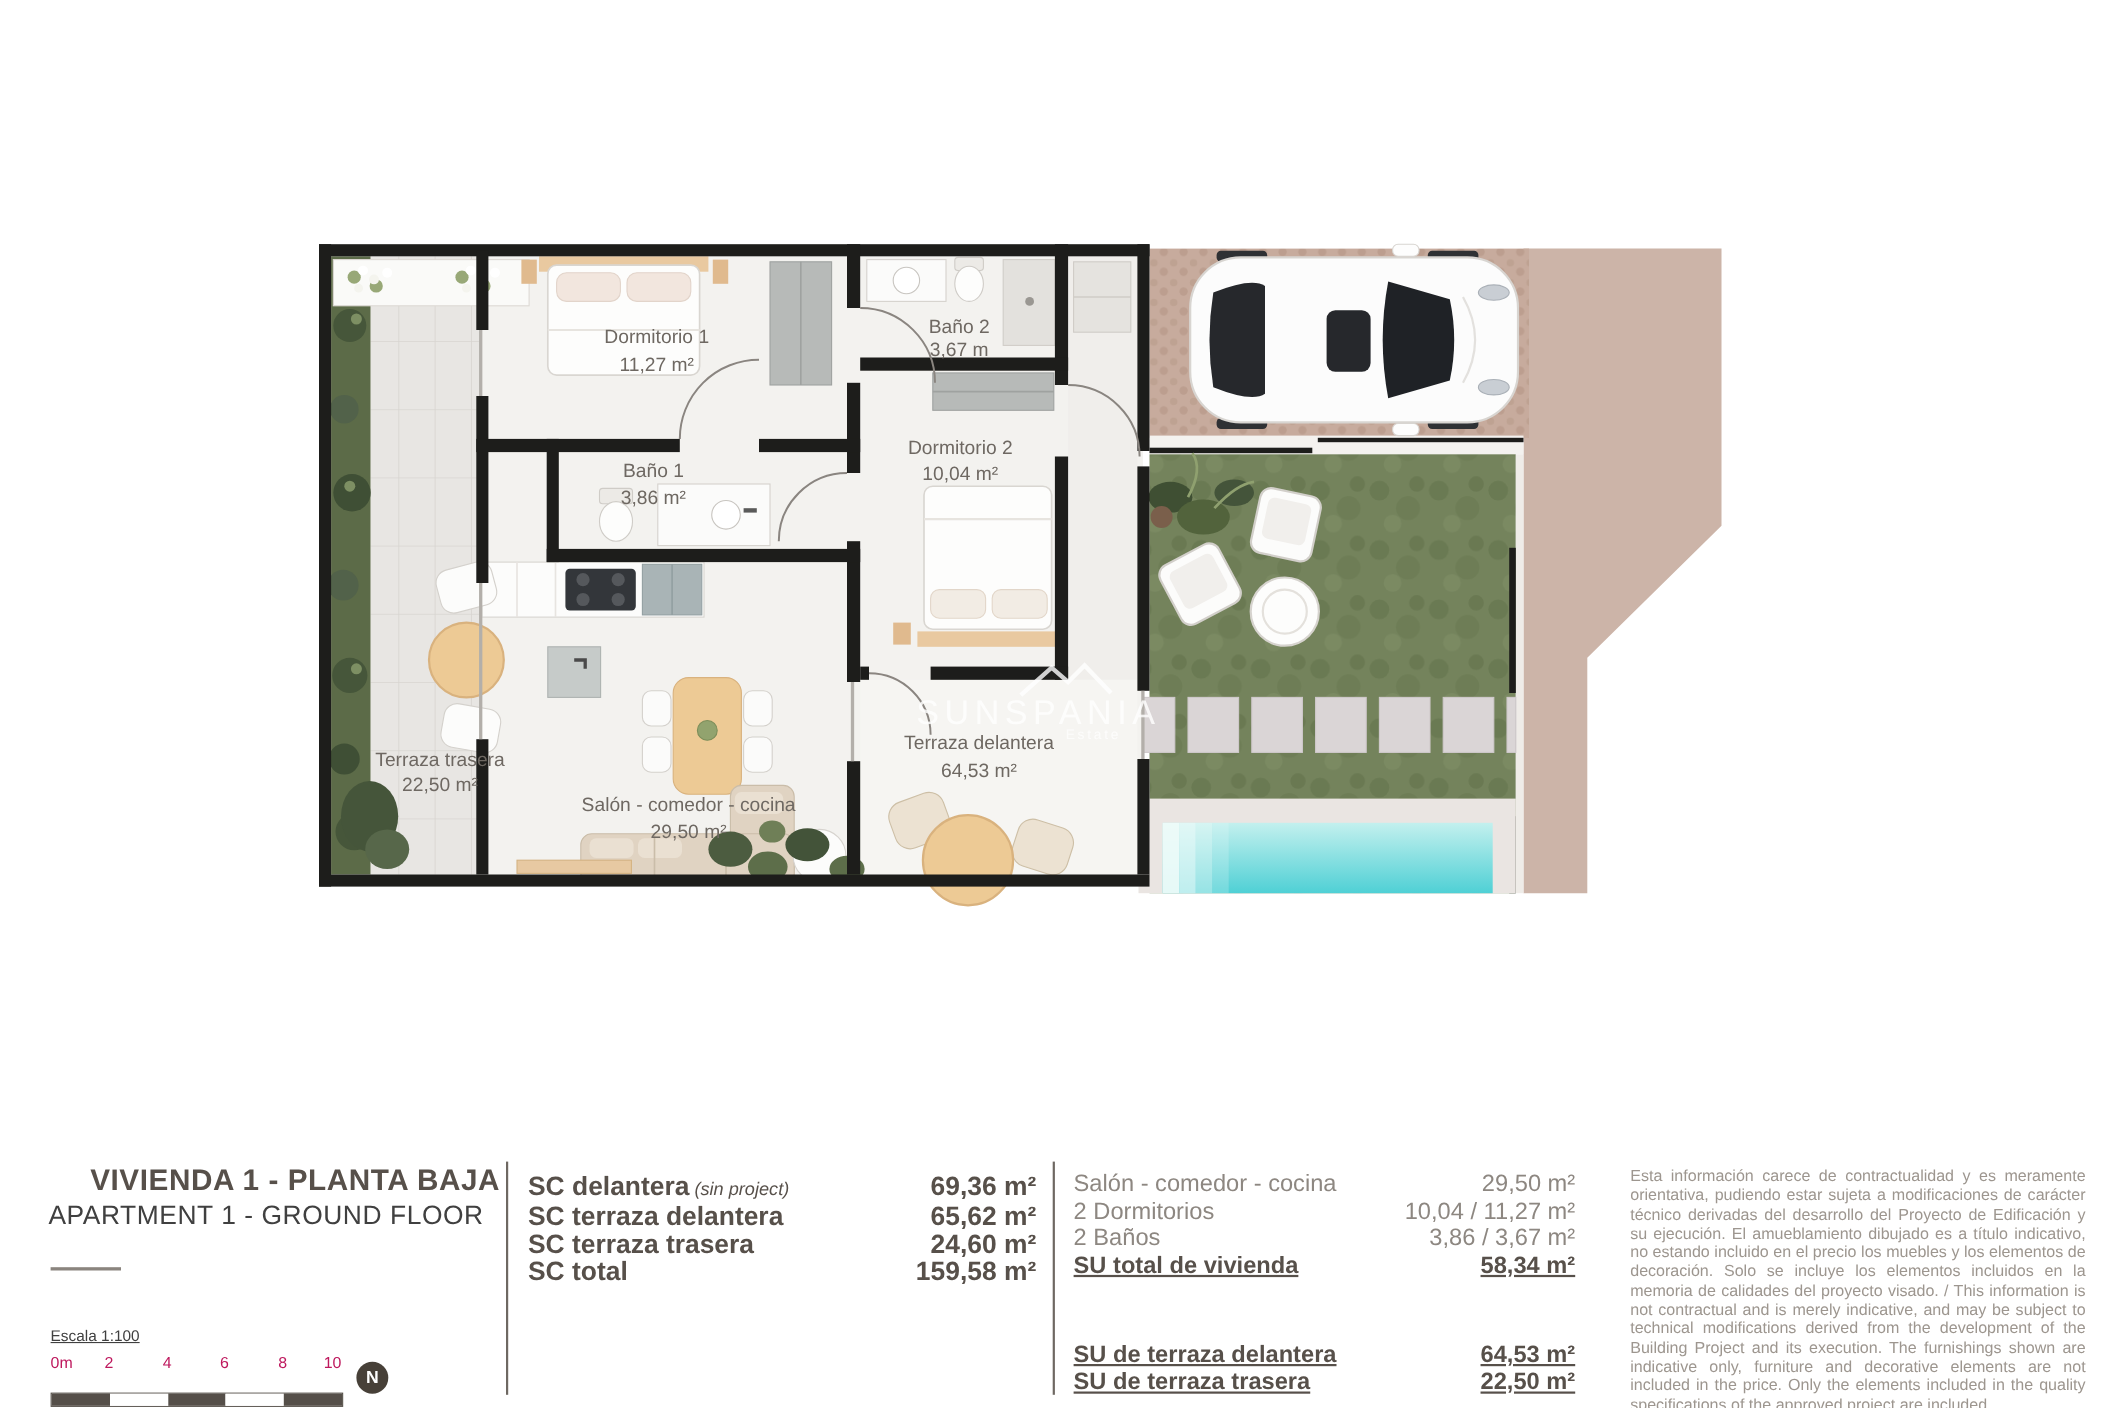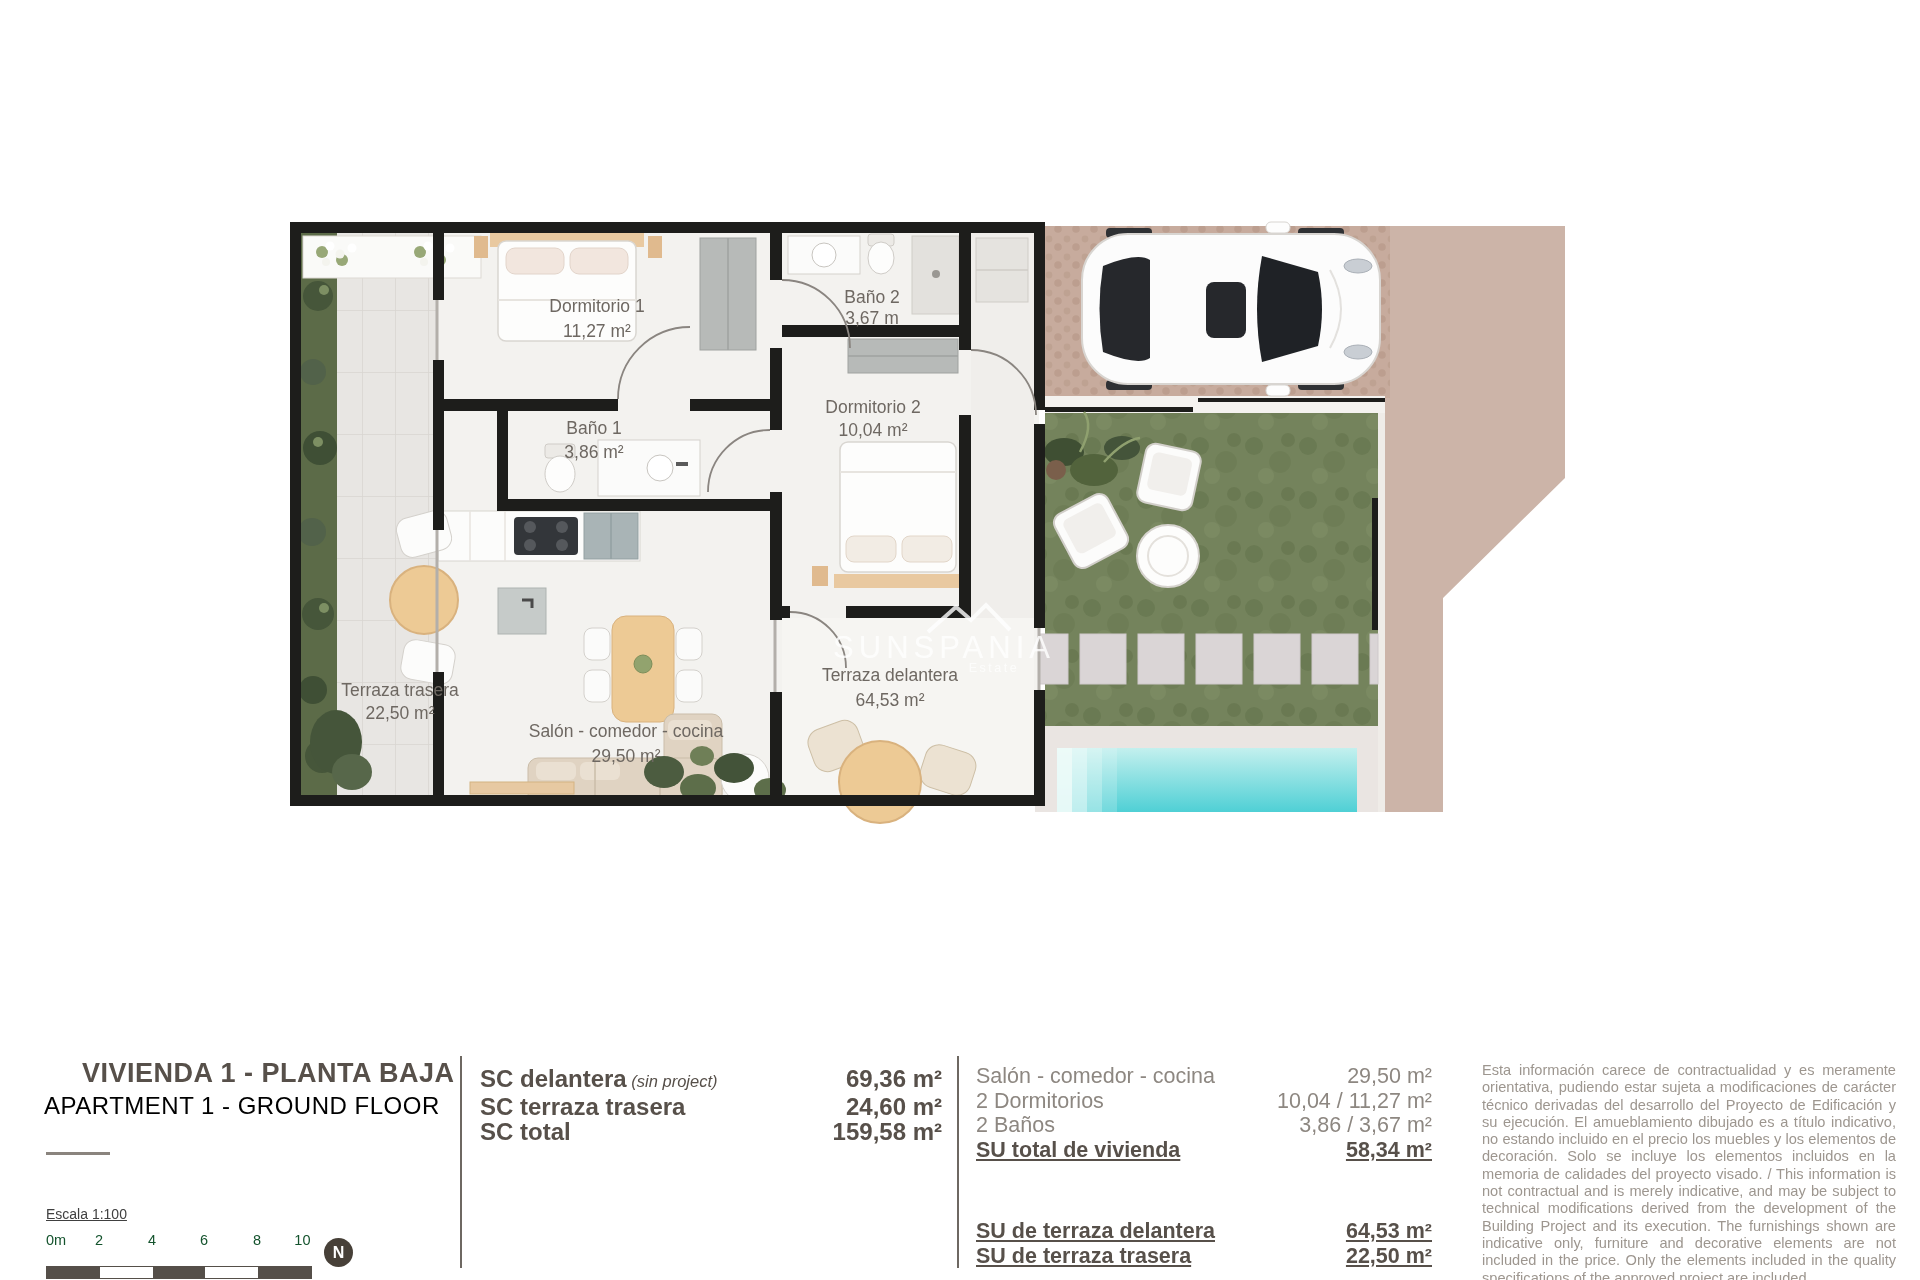"APARTMENT 1 - GROUND FLOOR" .subtitle { color: #000000 -> #404040 }
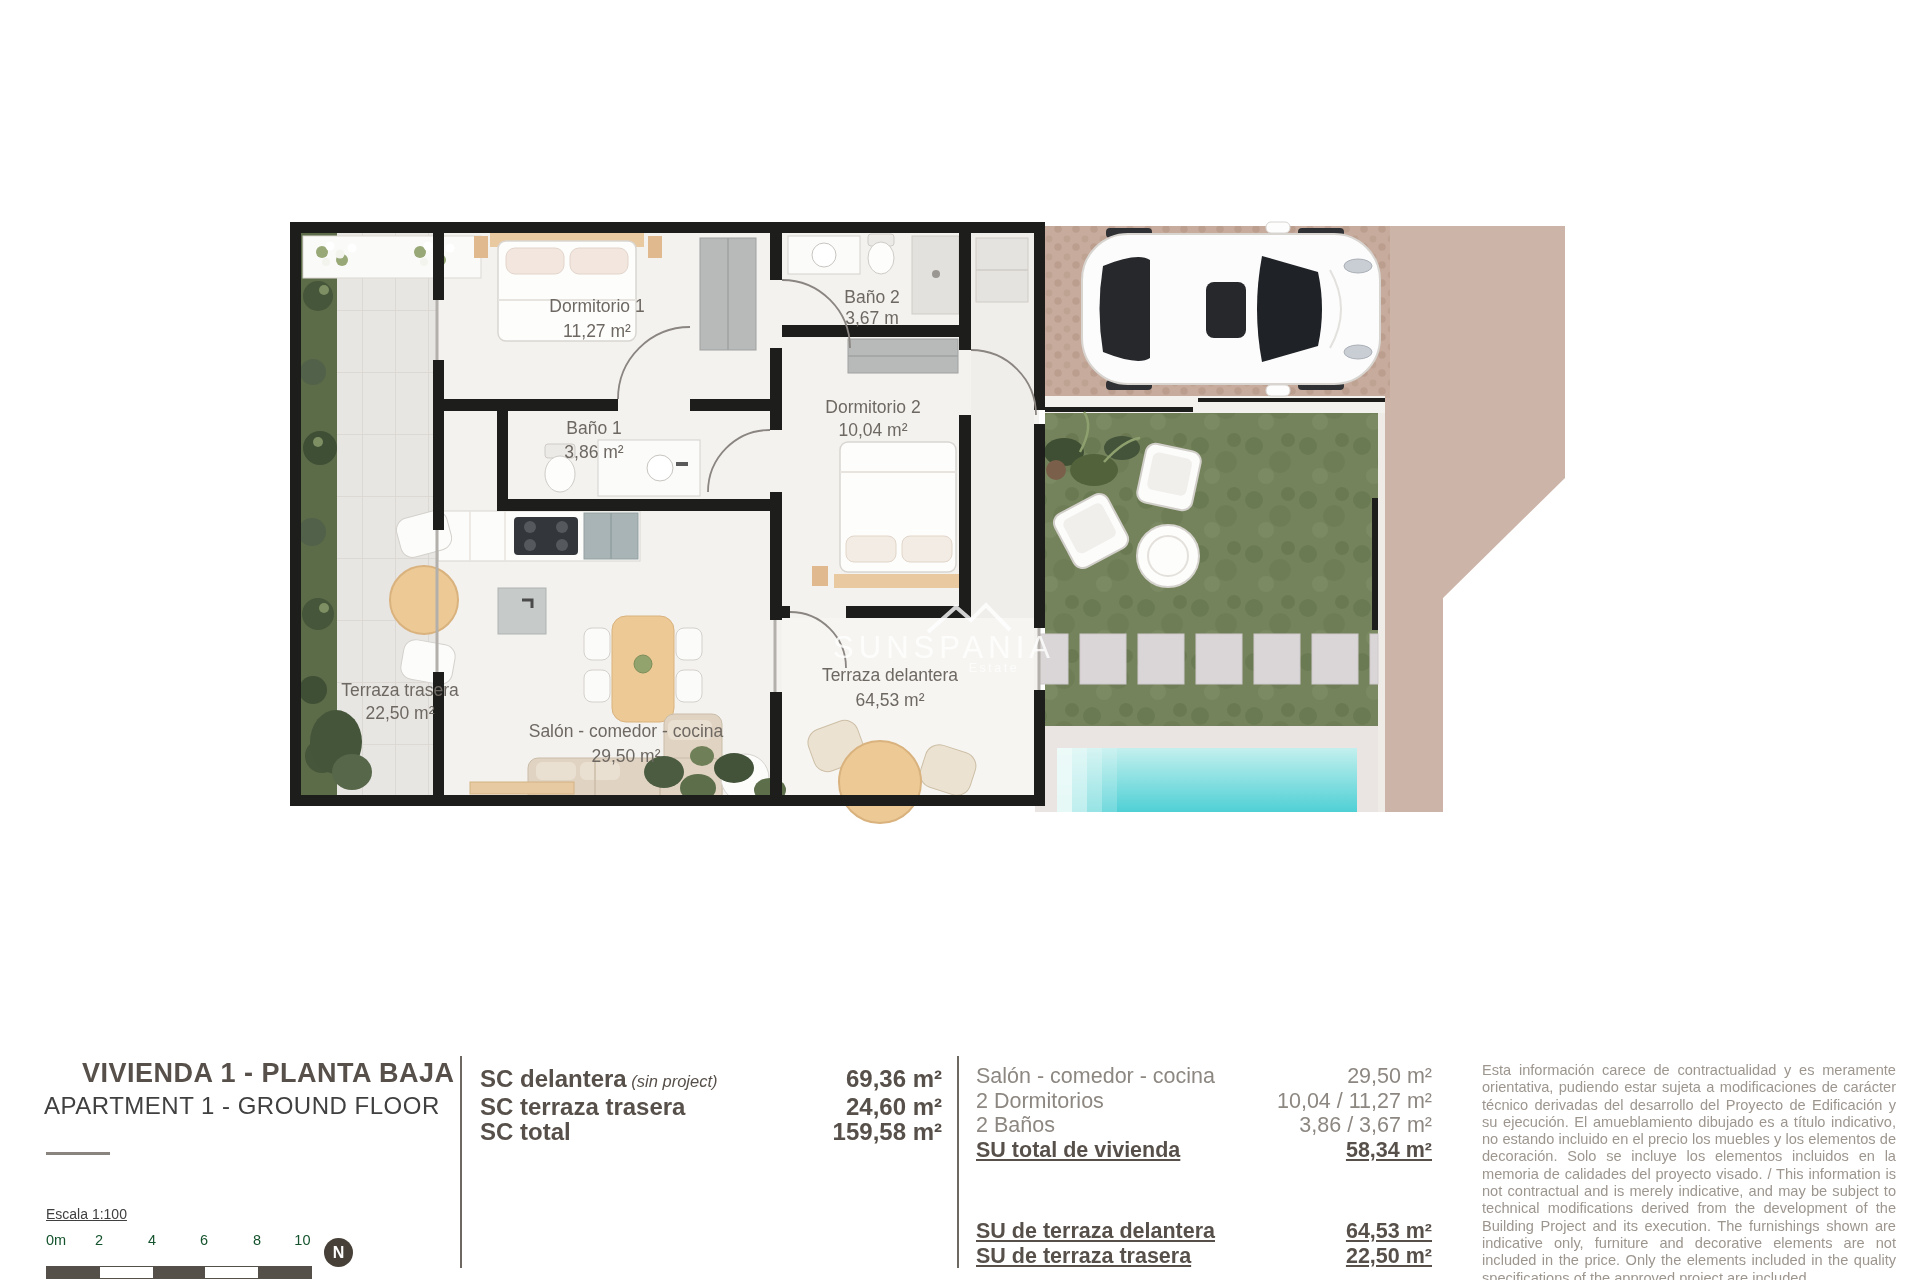"SC terraza delantera" div.sc-row { html: none -> <div> <span>SC terraza delantera</span> <span>65,62 m²</span> </div> }
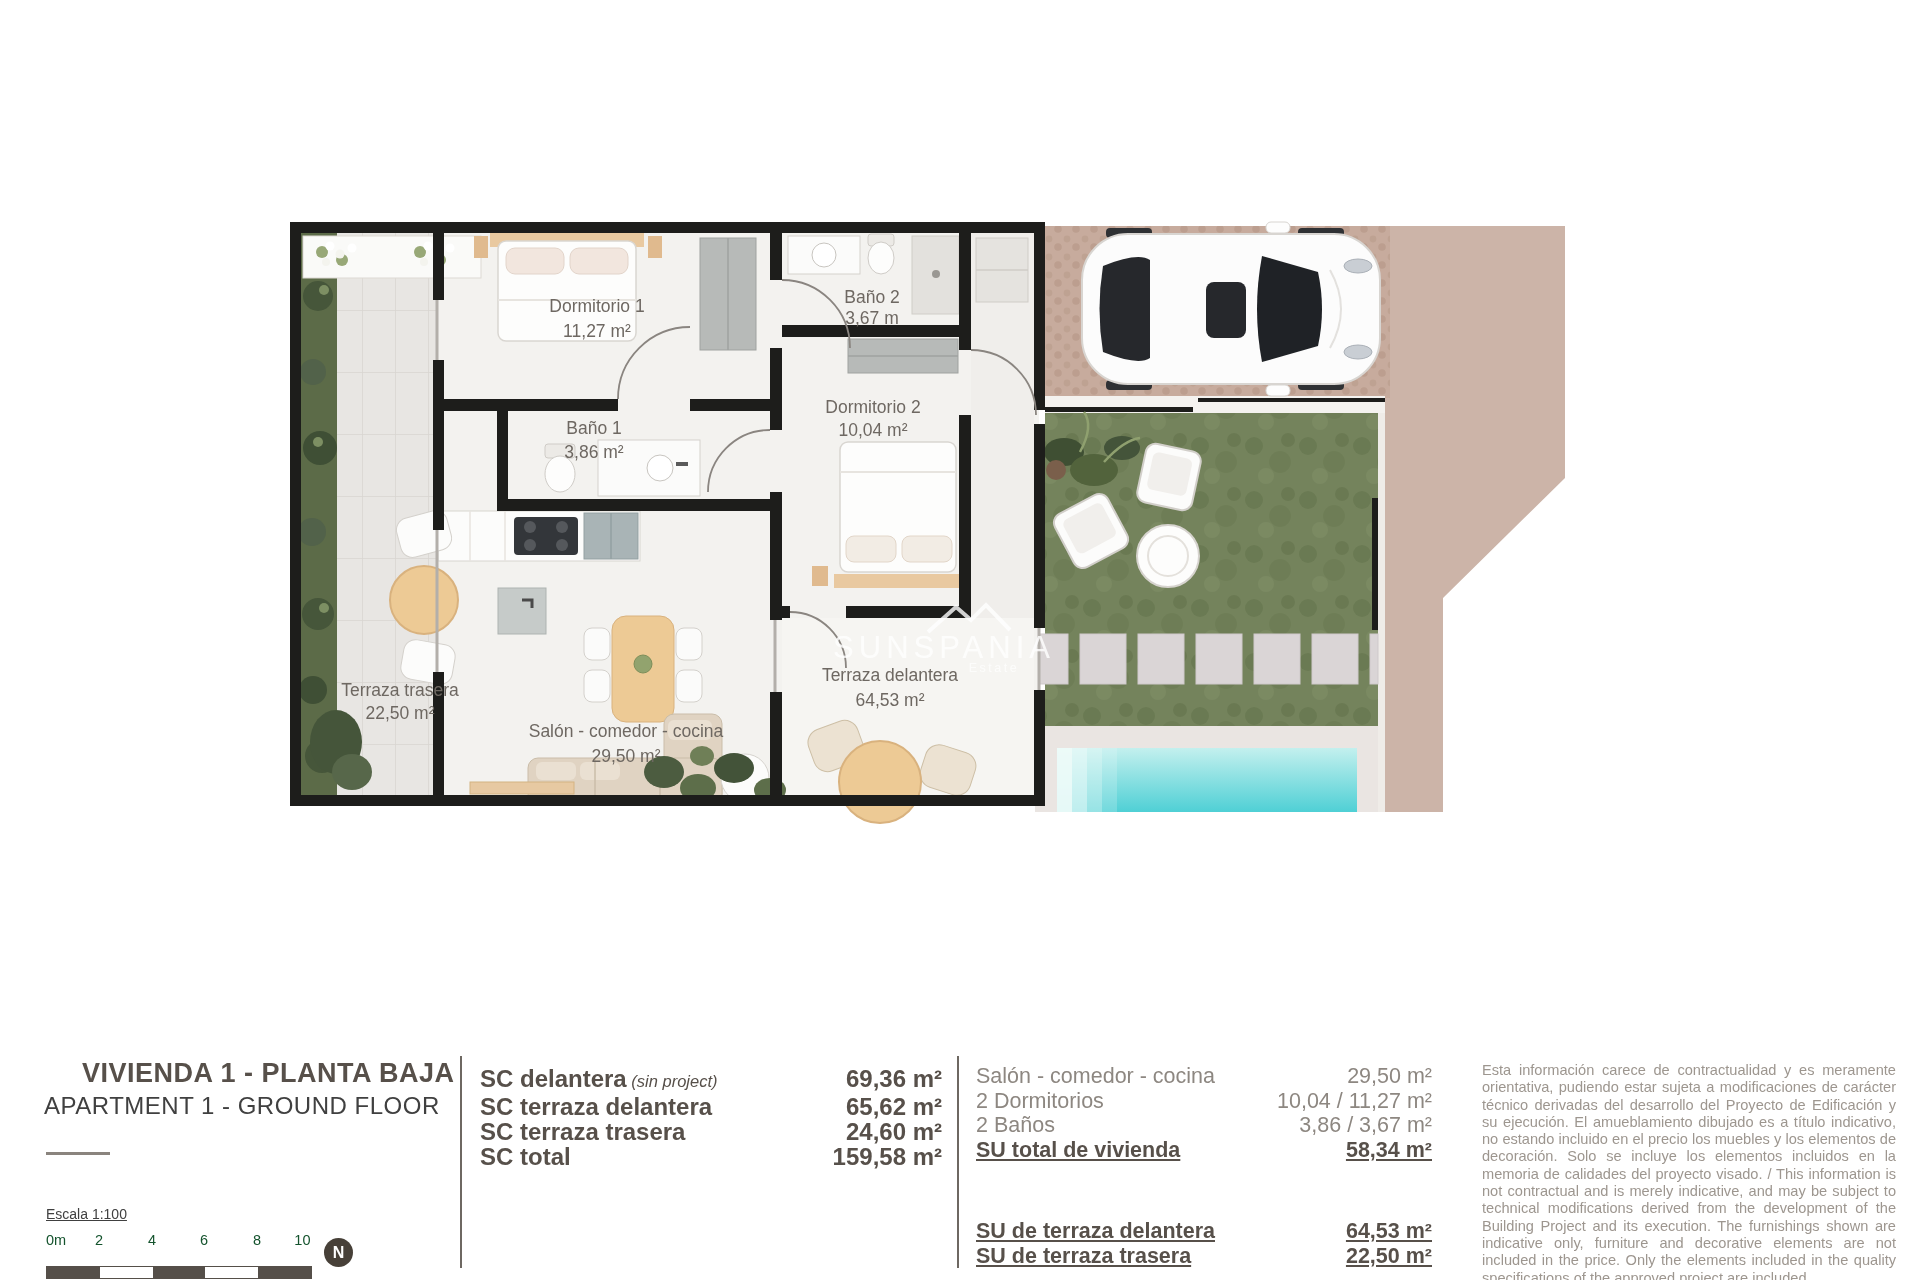"0m" .ticks { color: #14532d -> #be185d }
